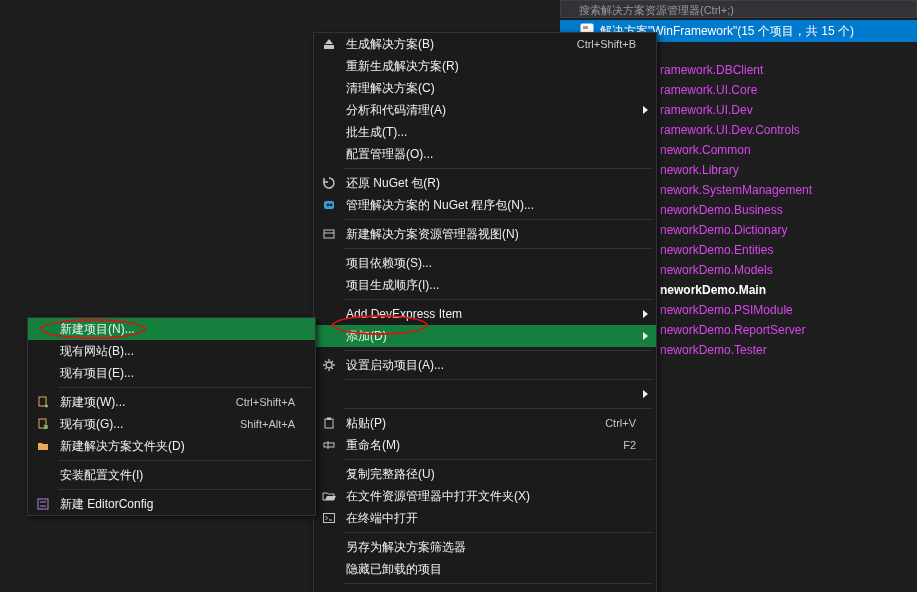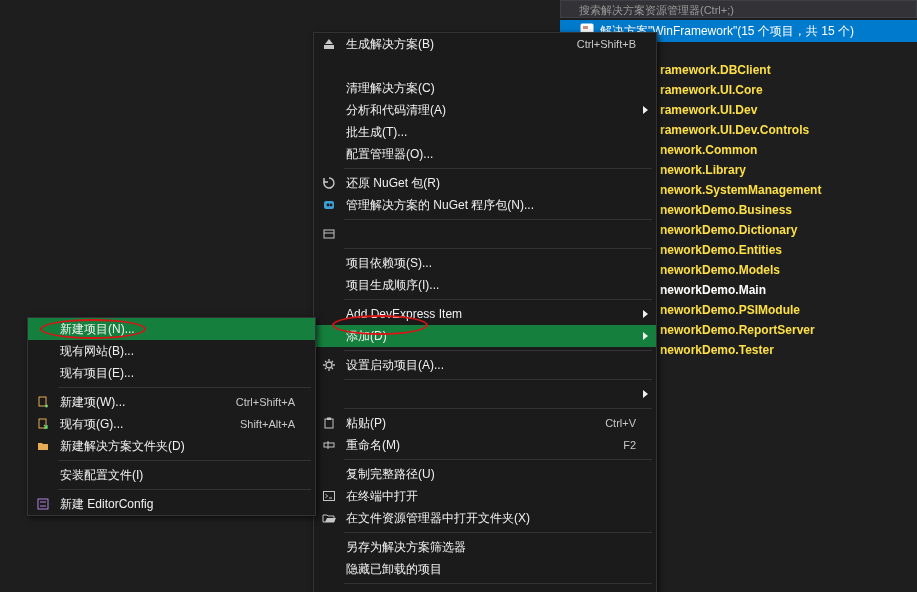"重新生成解决方案(R)" span.lbl { html: none -> <span>重新生成解决方案(R)</span> }
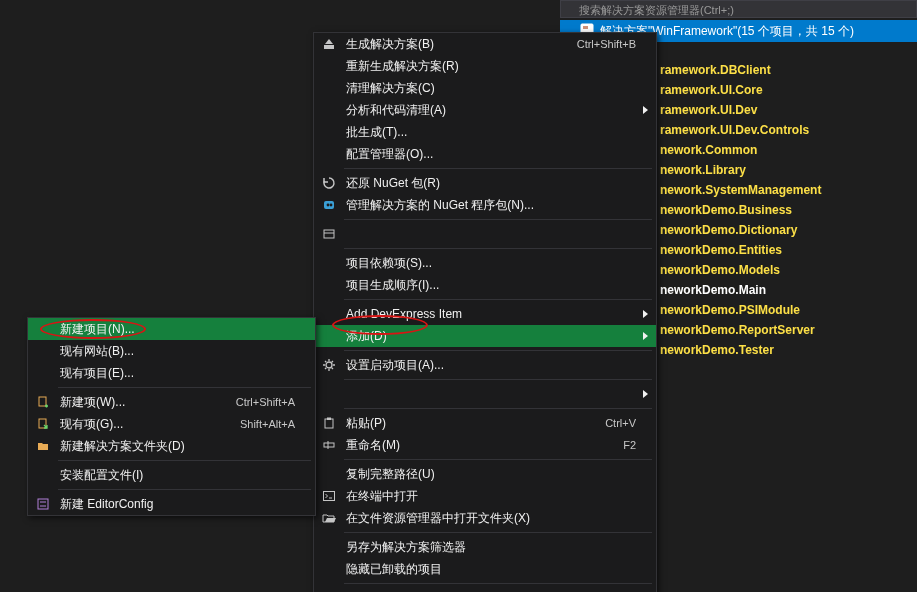"ramework.DBClient" .se-tree .item { color: #fde047 -> #d946ef; font-weight: bold -> none }
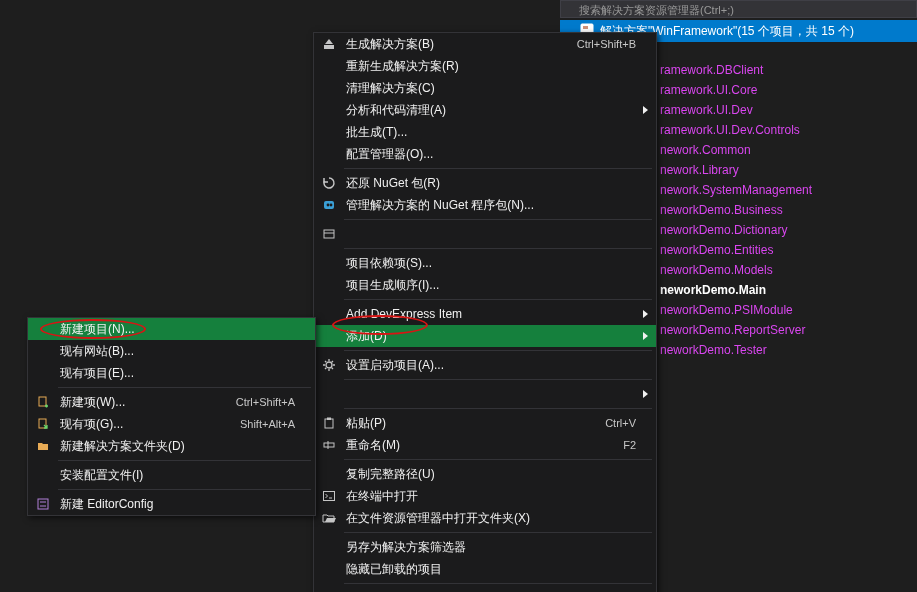"新建解决方案资源管理器视图(N)" span.lbl { html: none -> <span>新建解决方案资源管理器视图(N)</span> }
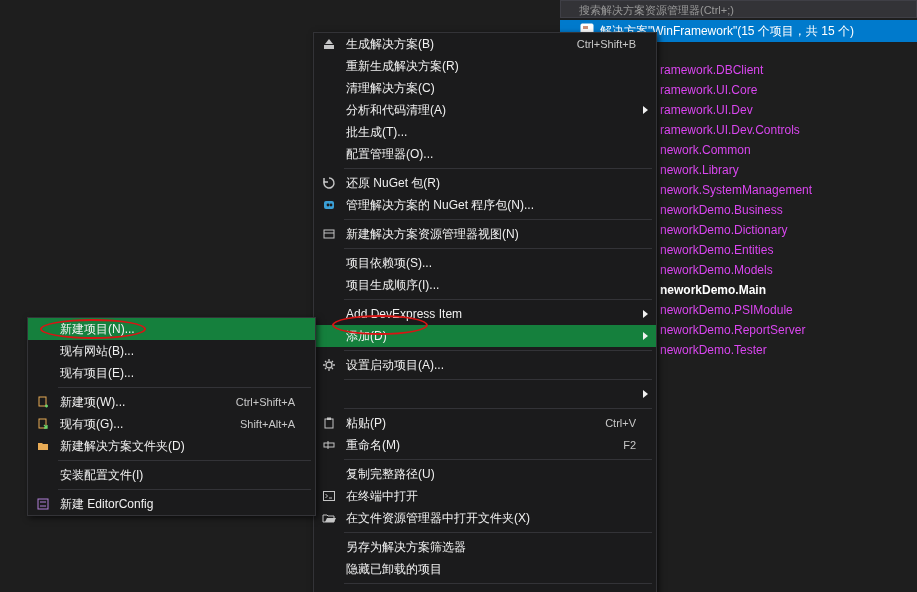"在终端中打开" div.row { order: before "在文件资源管理器中打开文件夹(X)" -> after "在文件资源管理器中打开文件夹(X)" }
